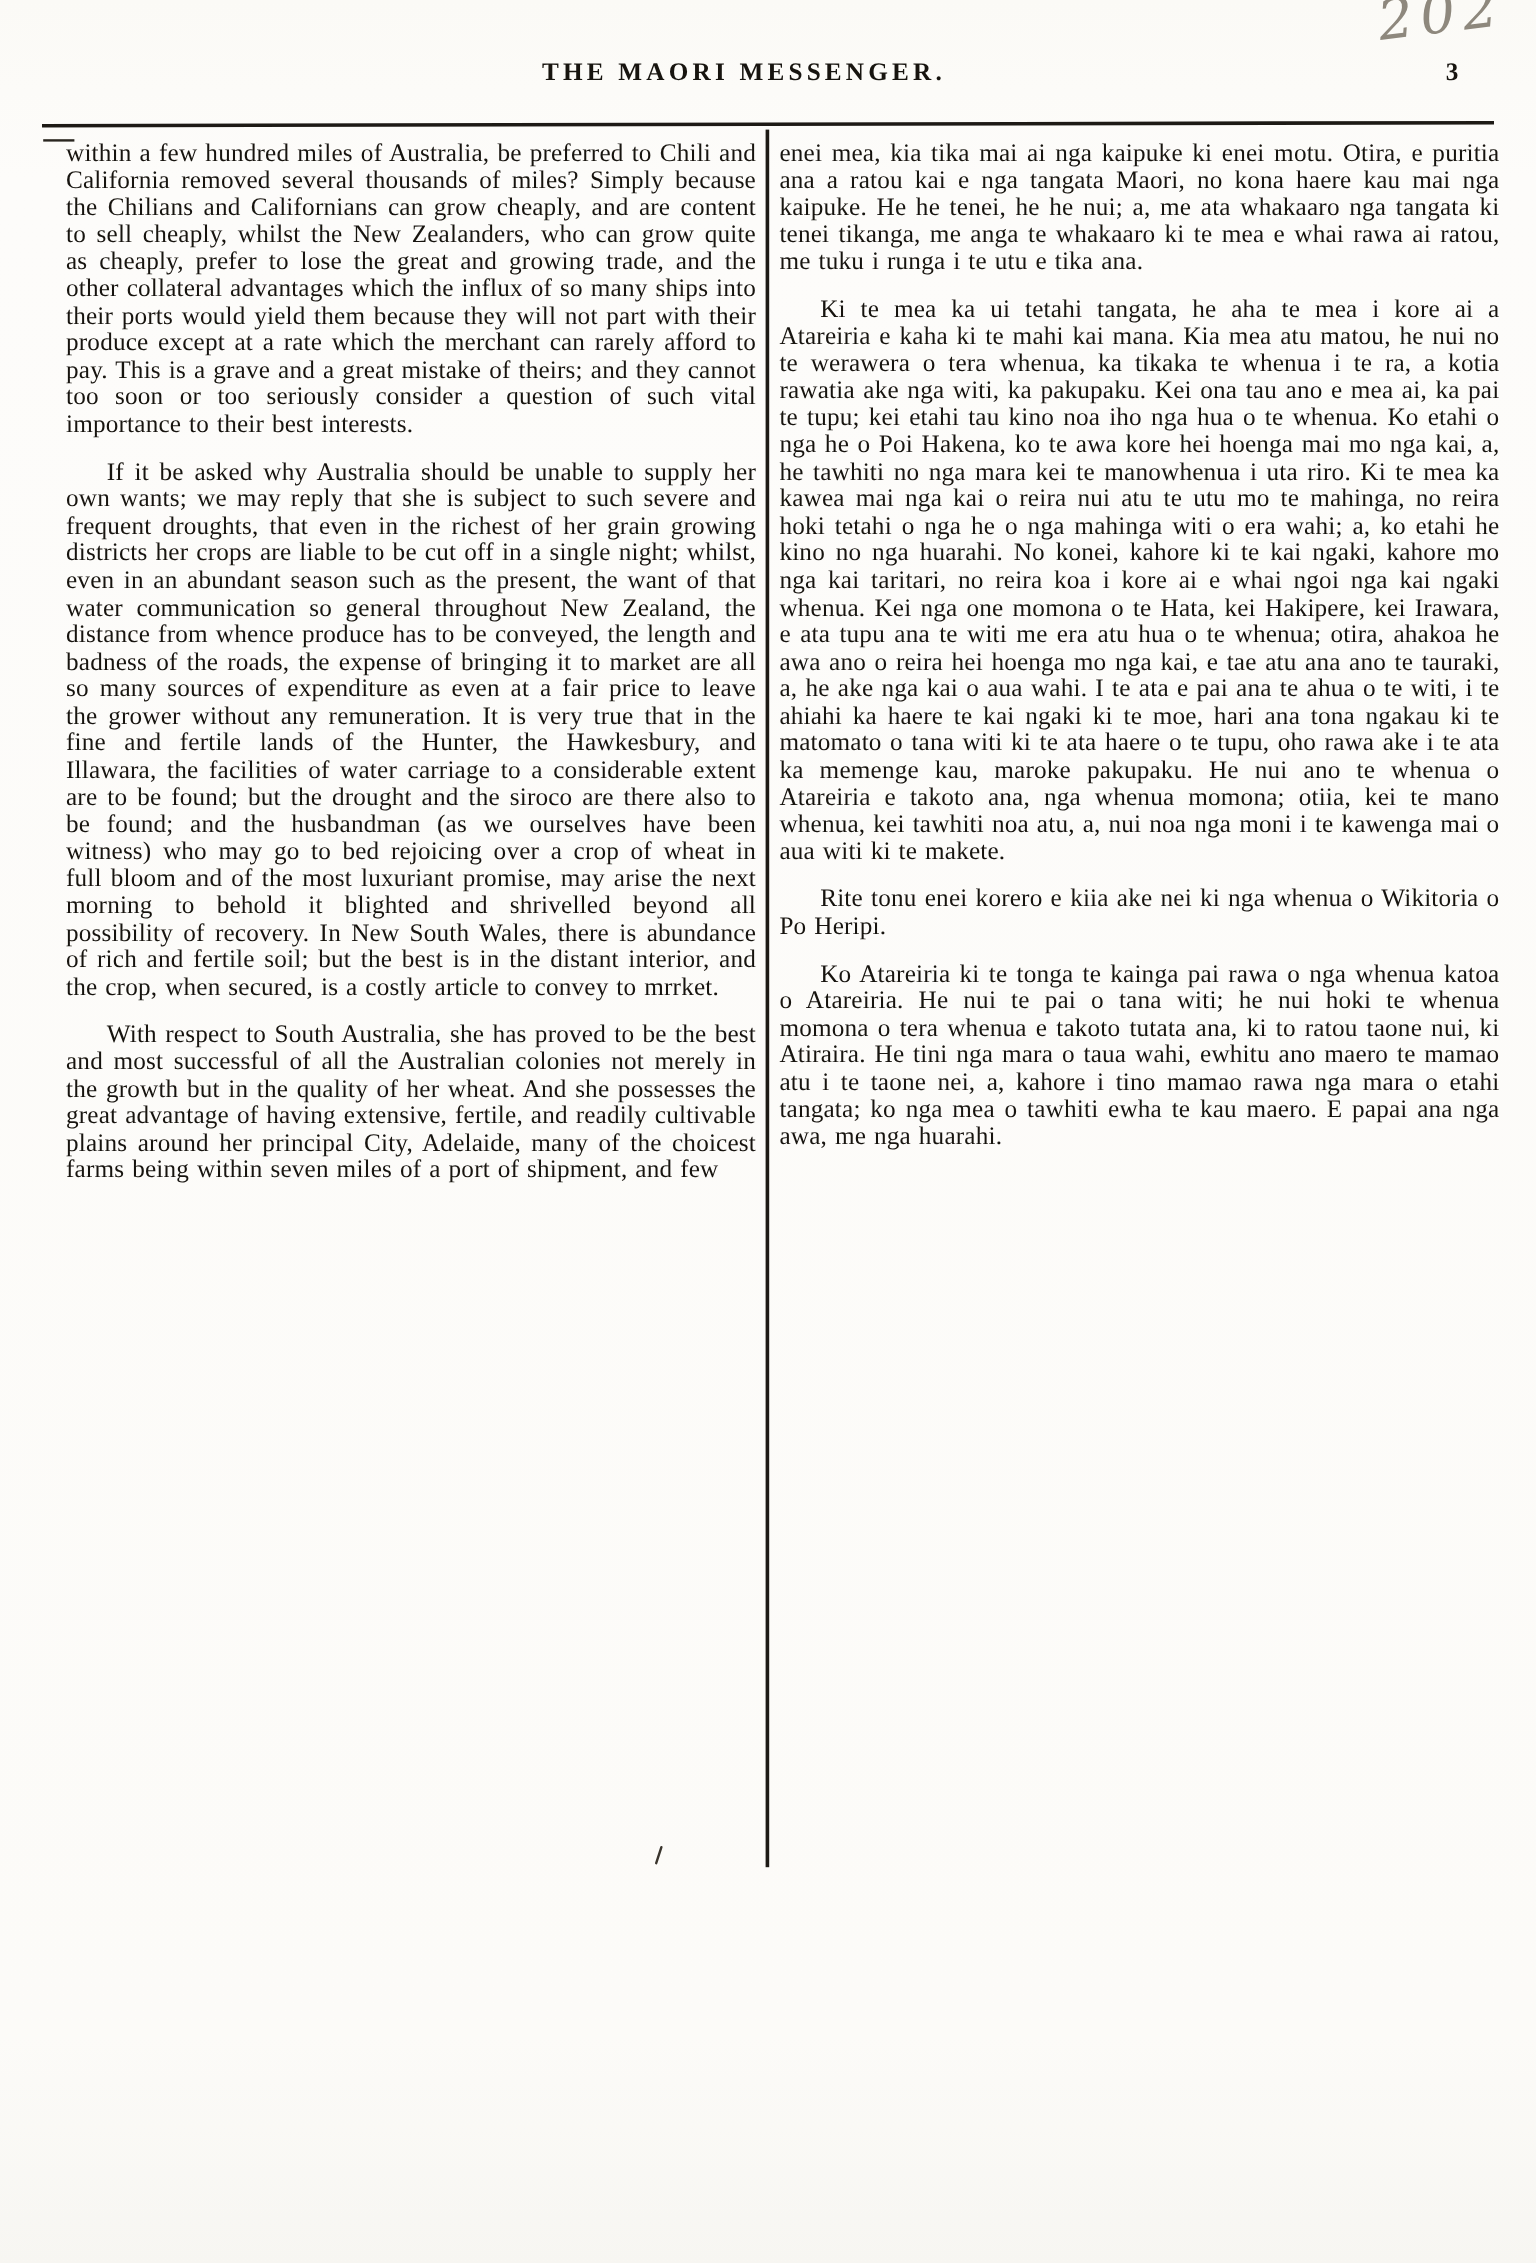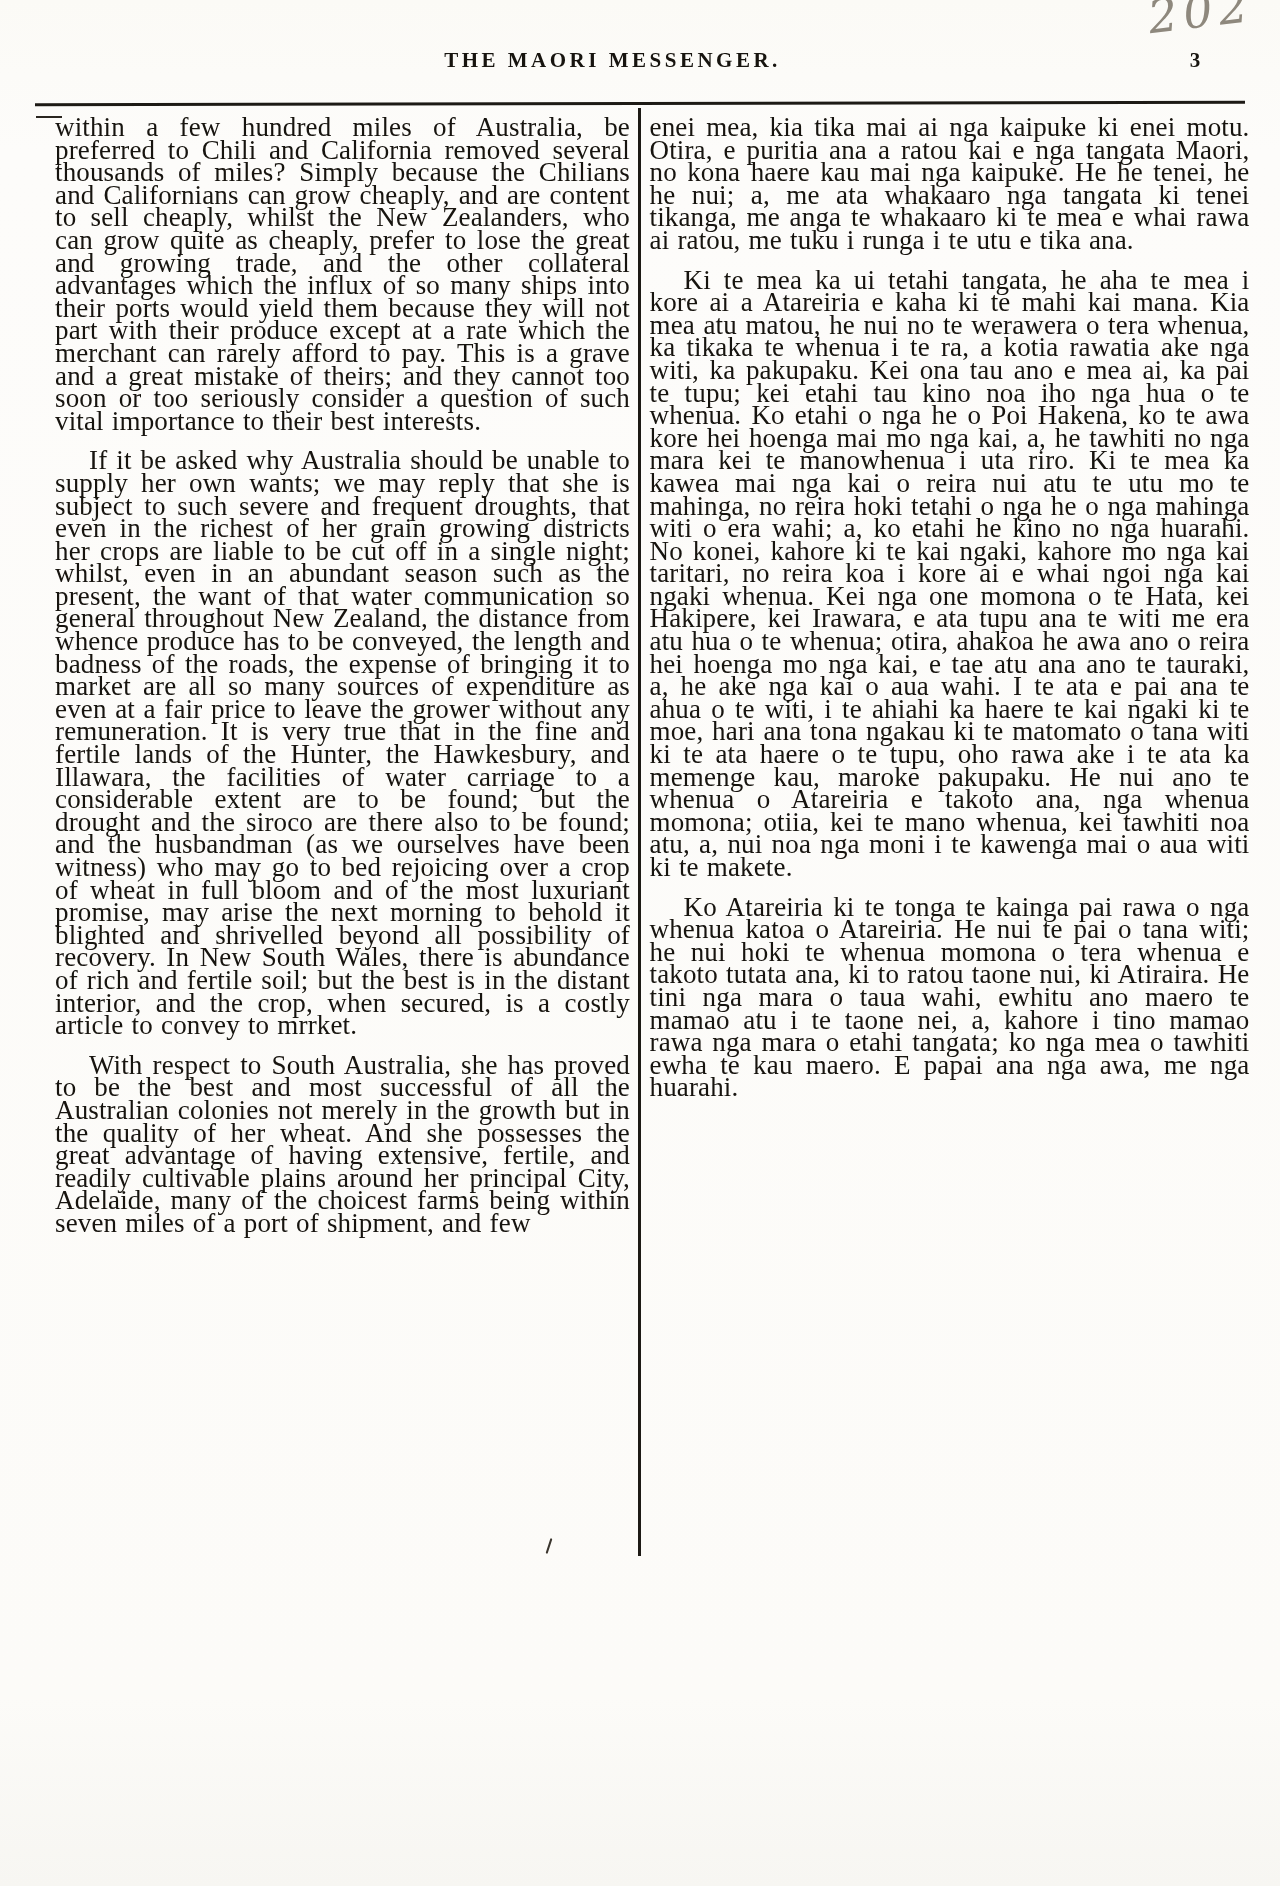"THE MAORI MESSENGER." .masthead { padding: 0 55px 0 60px -> 0 40px 0 60px }
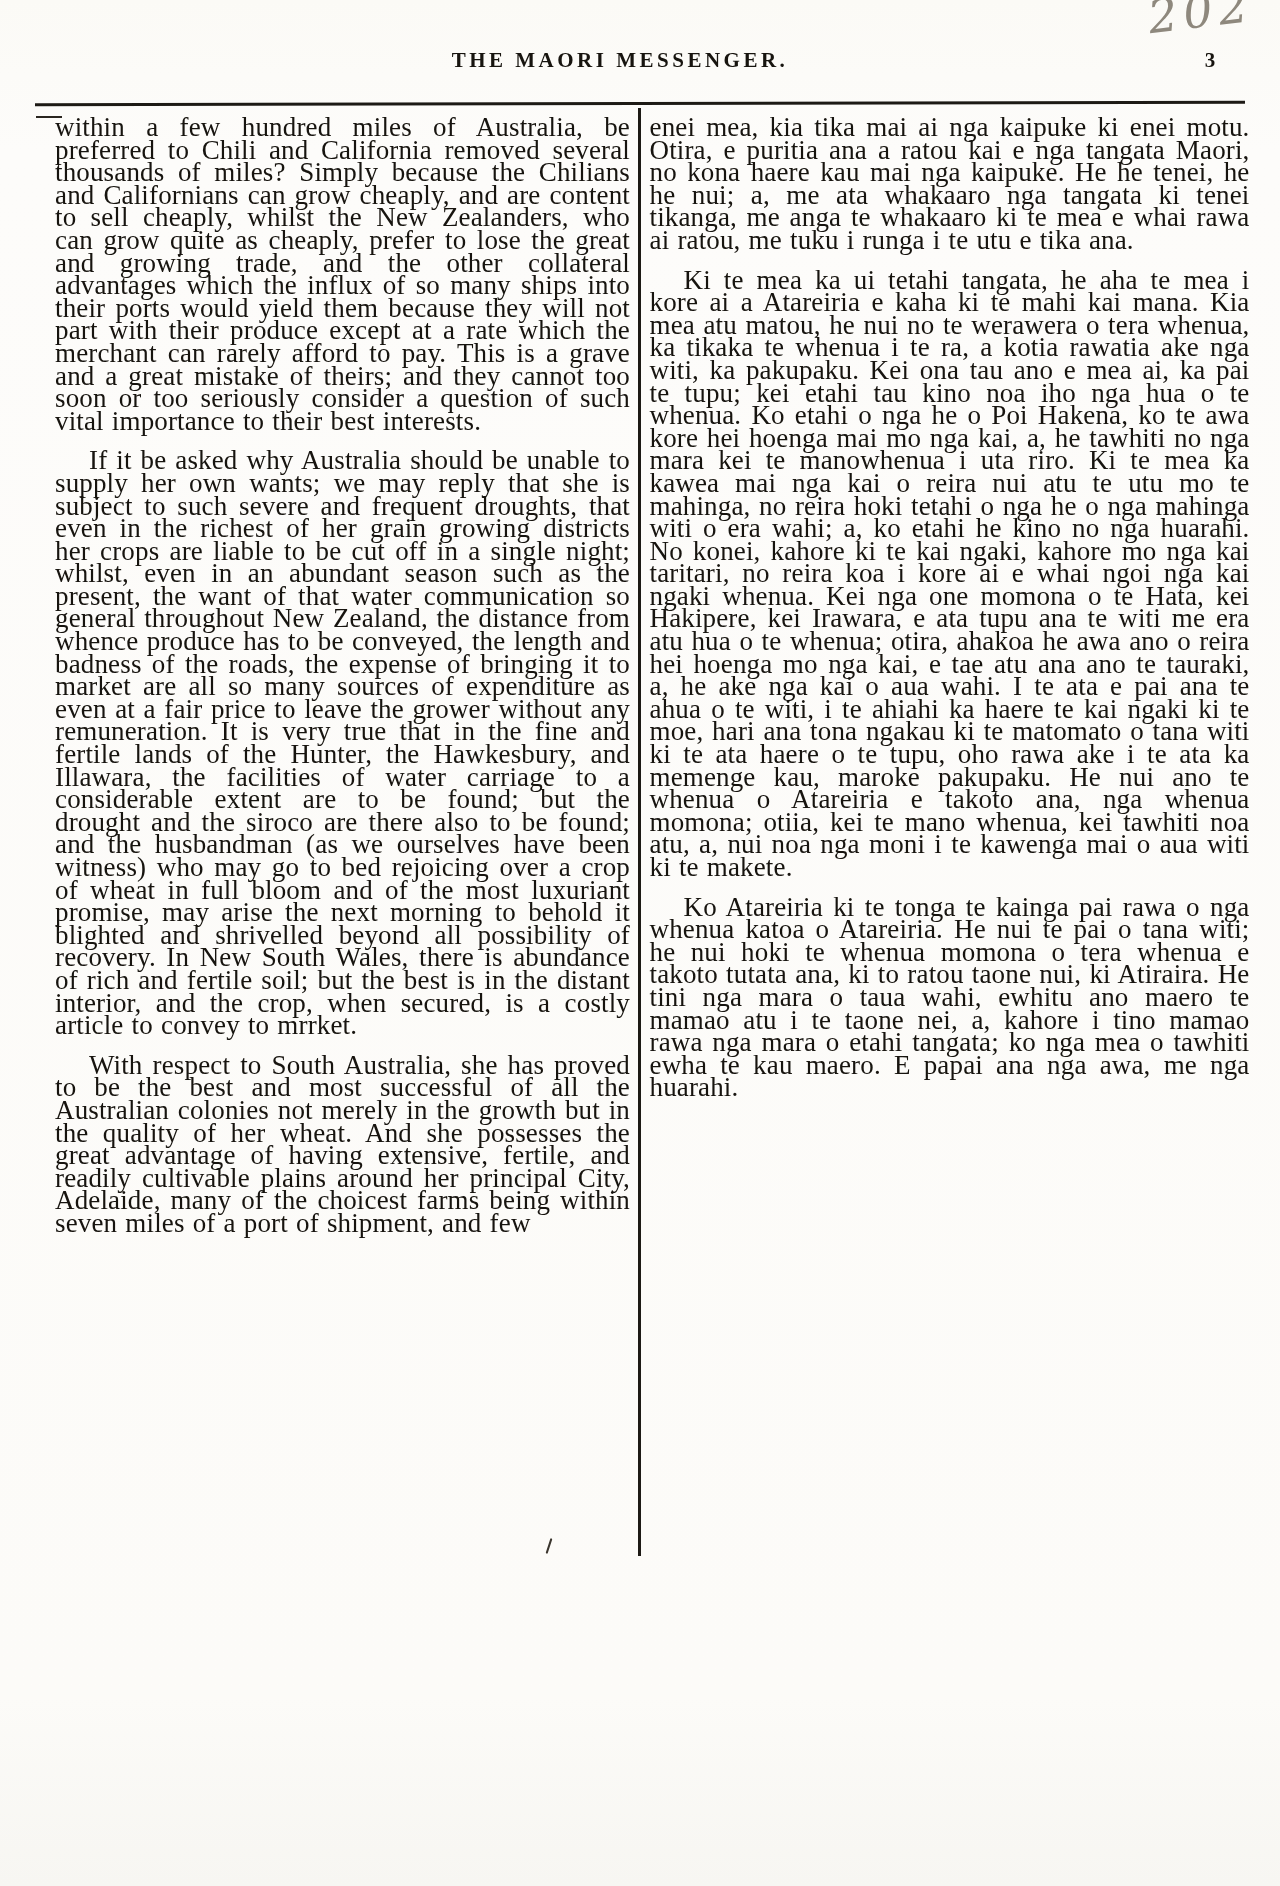"within a few hundred miles" .col { font-size: 27px -> 21px }
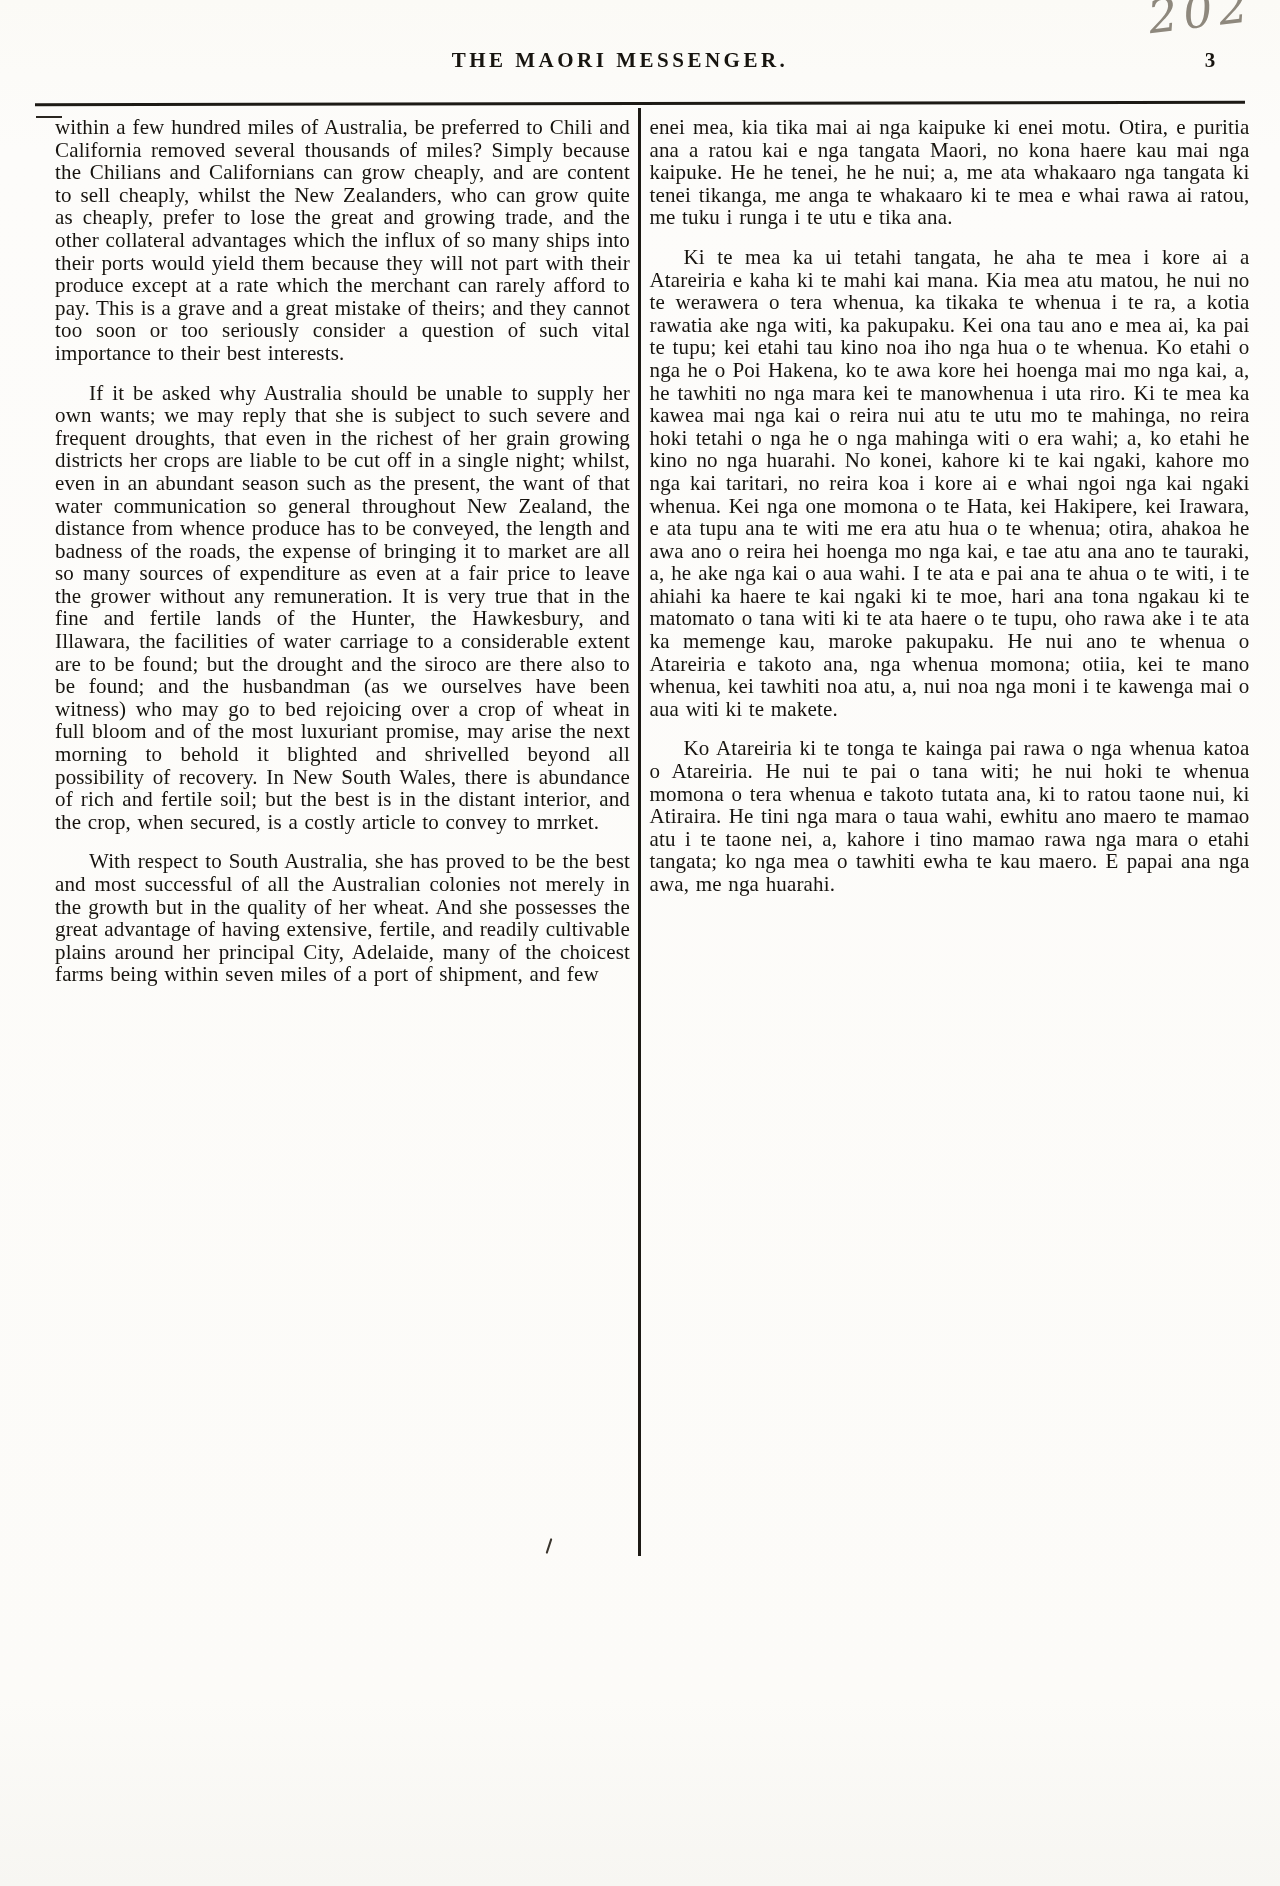"Rite tonu enei korero e" p { html: none -> <p>Rite tonu enei korero e kiia ake nei ki nga whenua o Wikitoria o Po Heripi.</p> }
